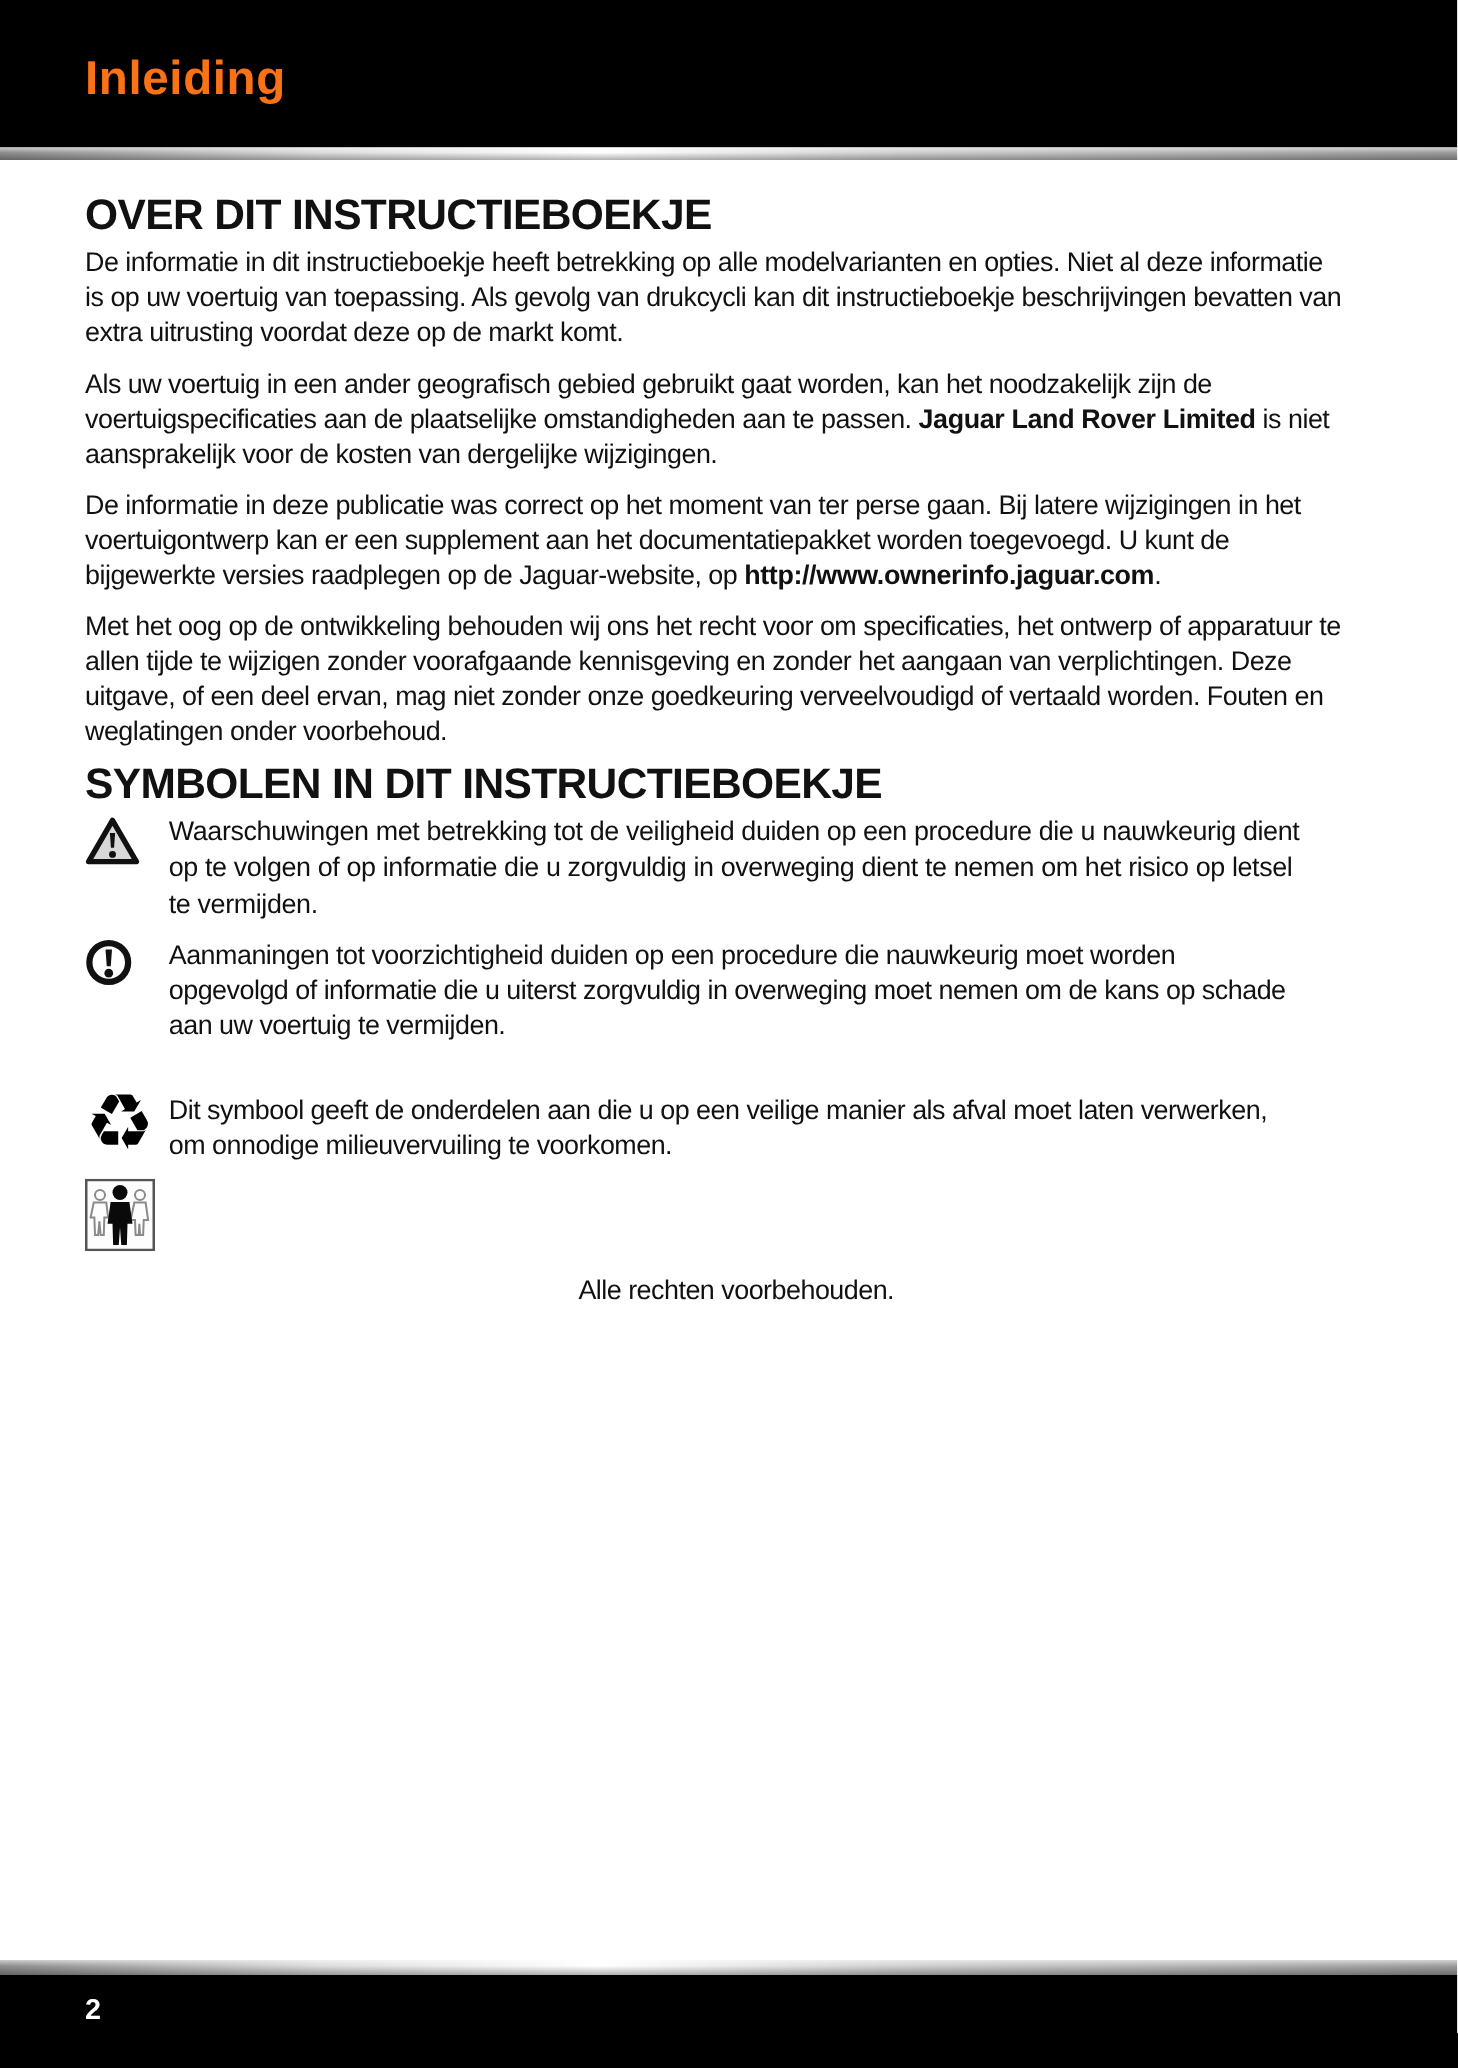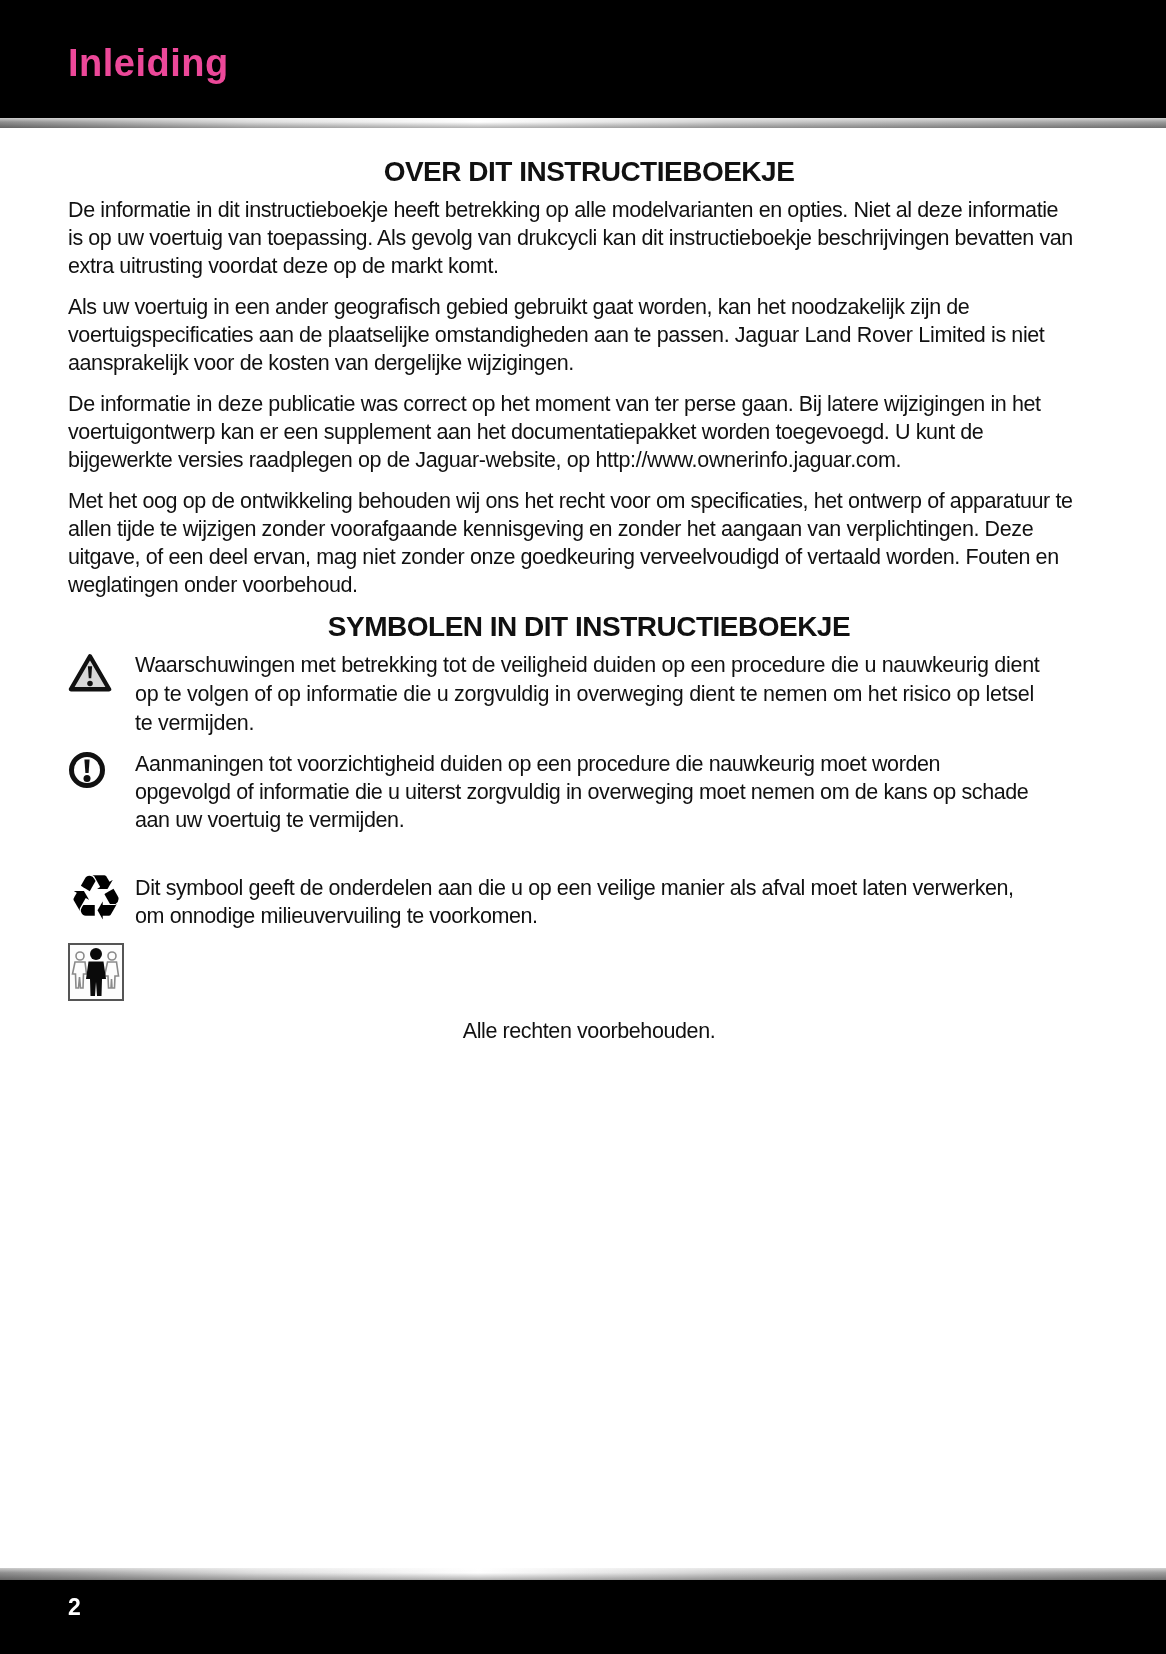"Inleiding" .header-title { color: #ec4899 -> #f97316 }
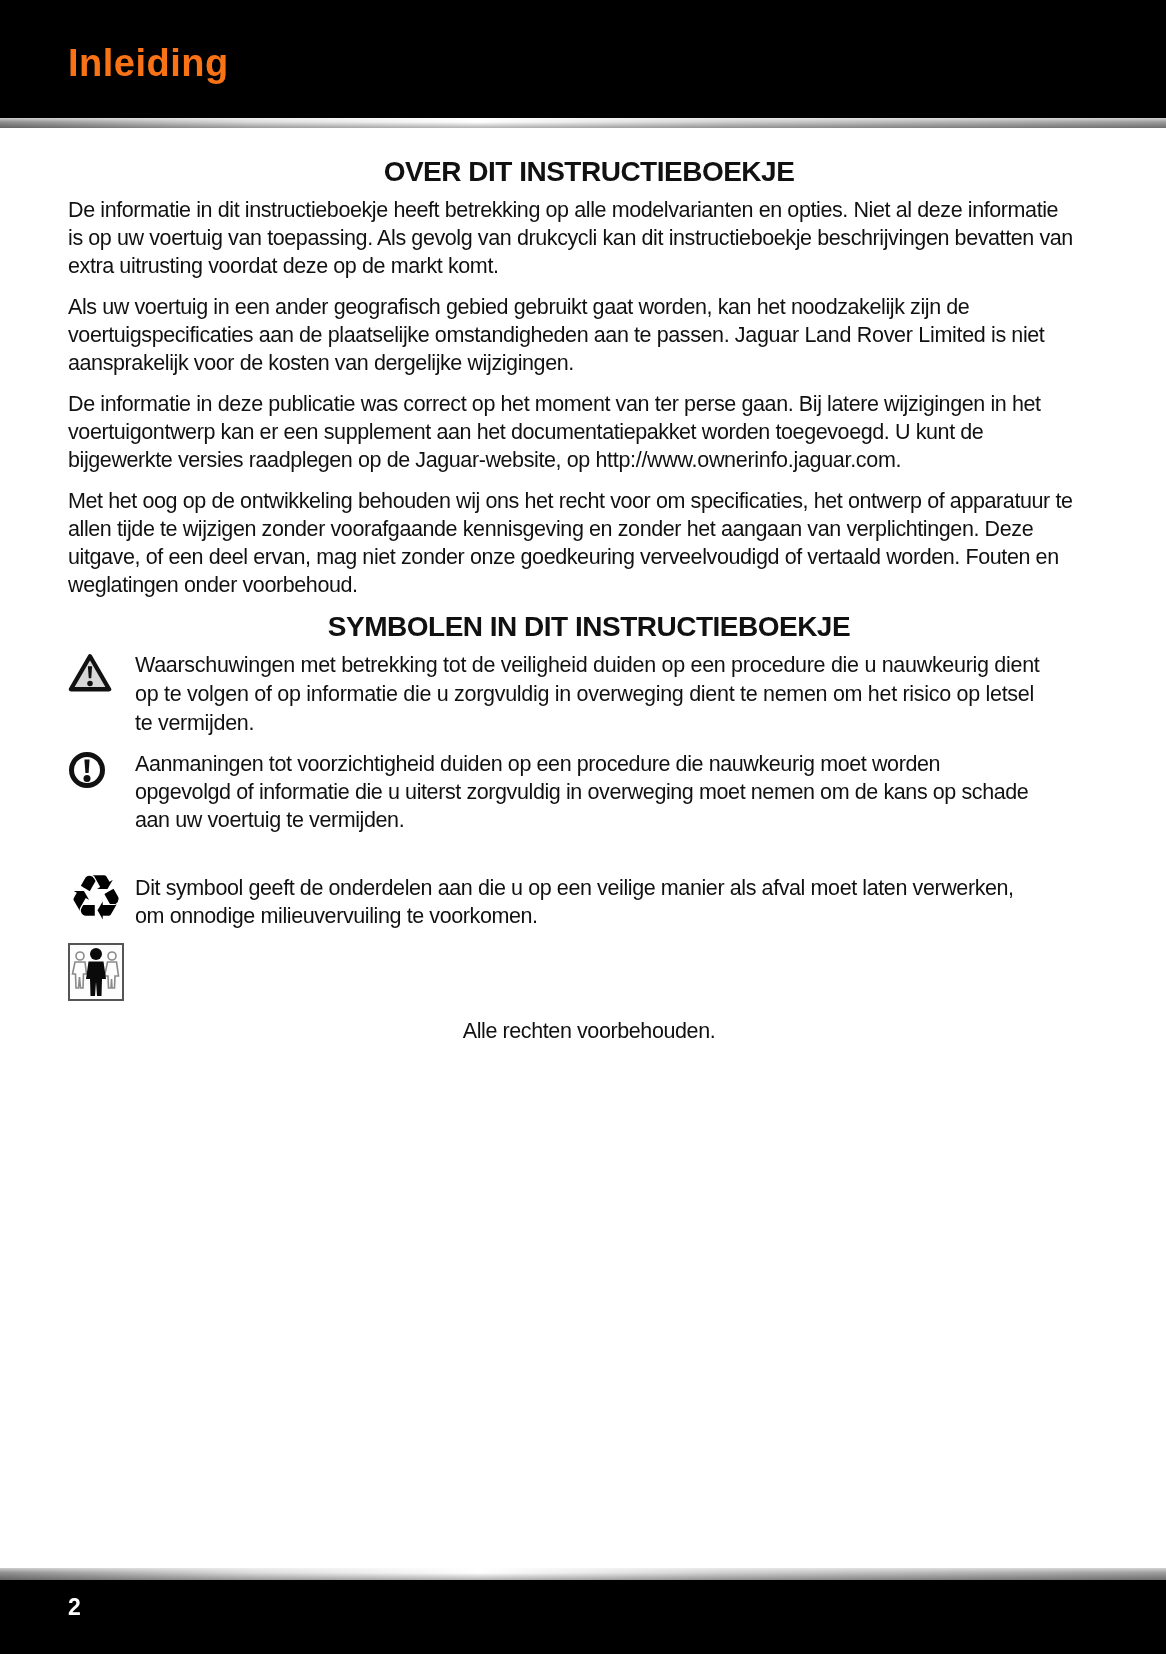"OVER DIT INSTRUCTIEBOEKJE" h2 { font-size: 28px -> 34px; text-align: center -> none }
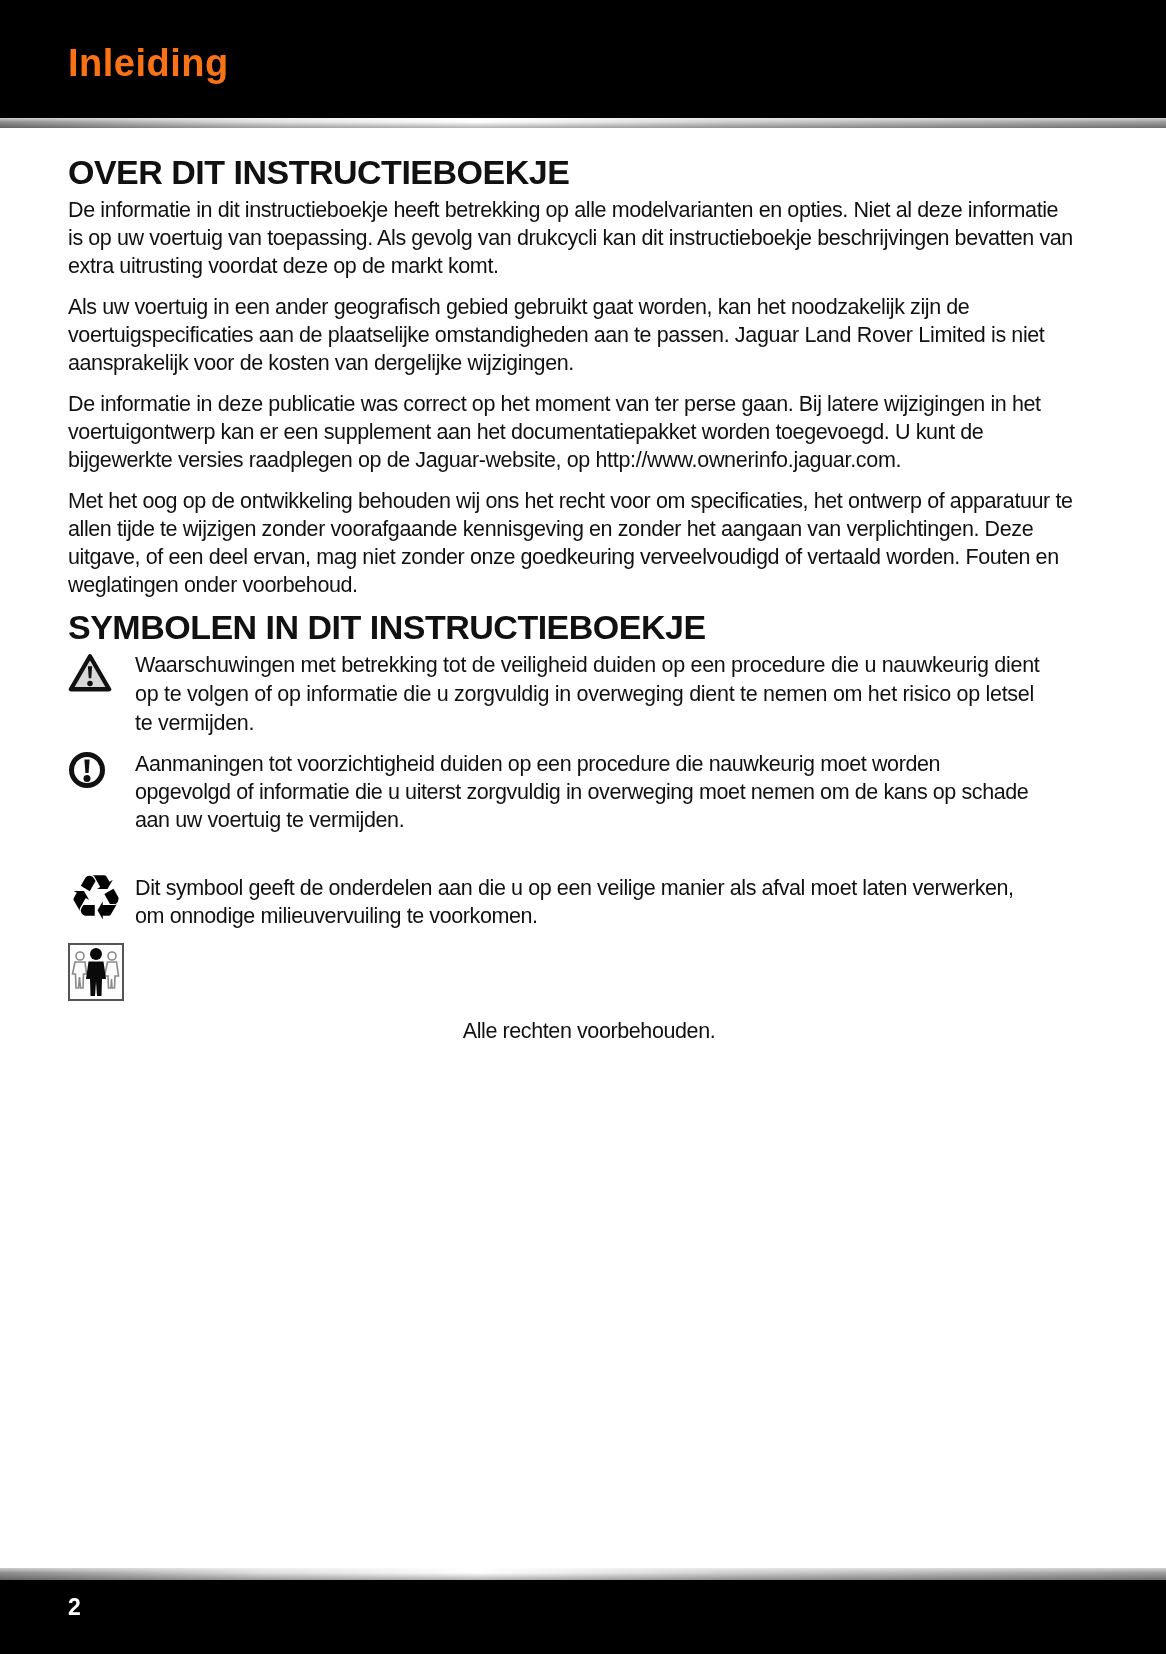"Jaguar Land Rover Limited" p.body b, .inline-bold { font-weight: 400 -> 700 }
